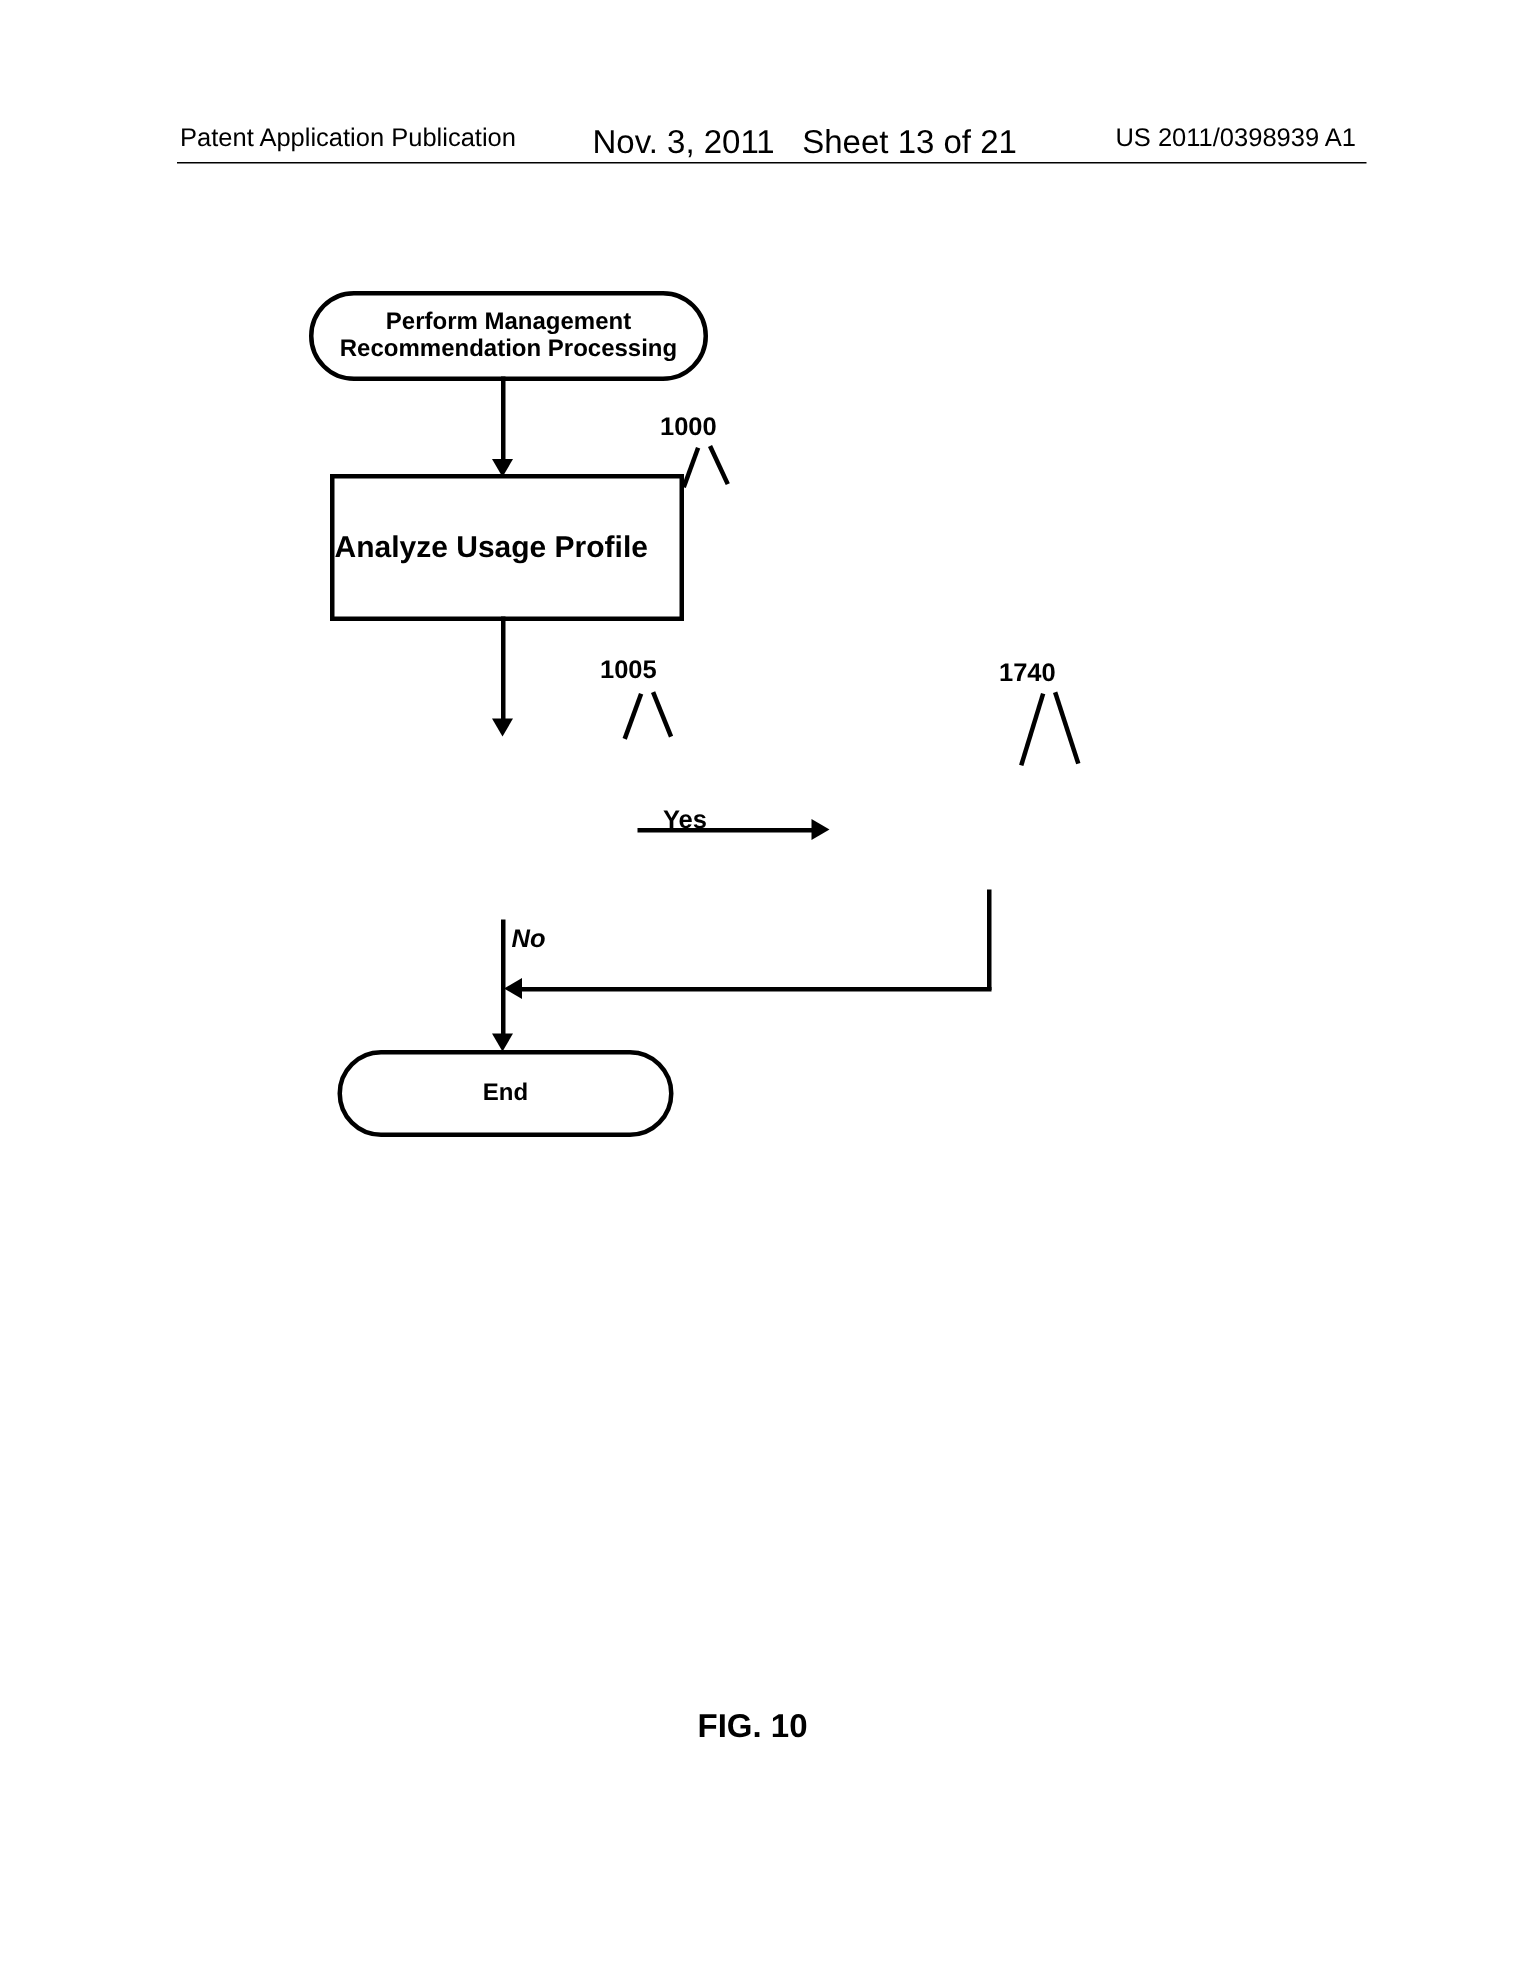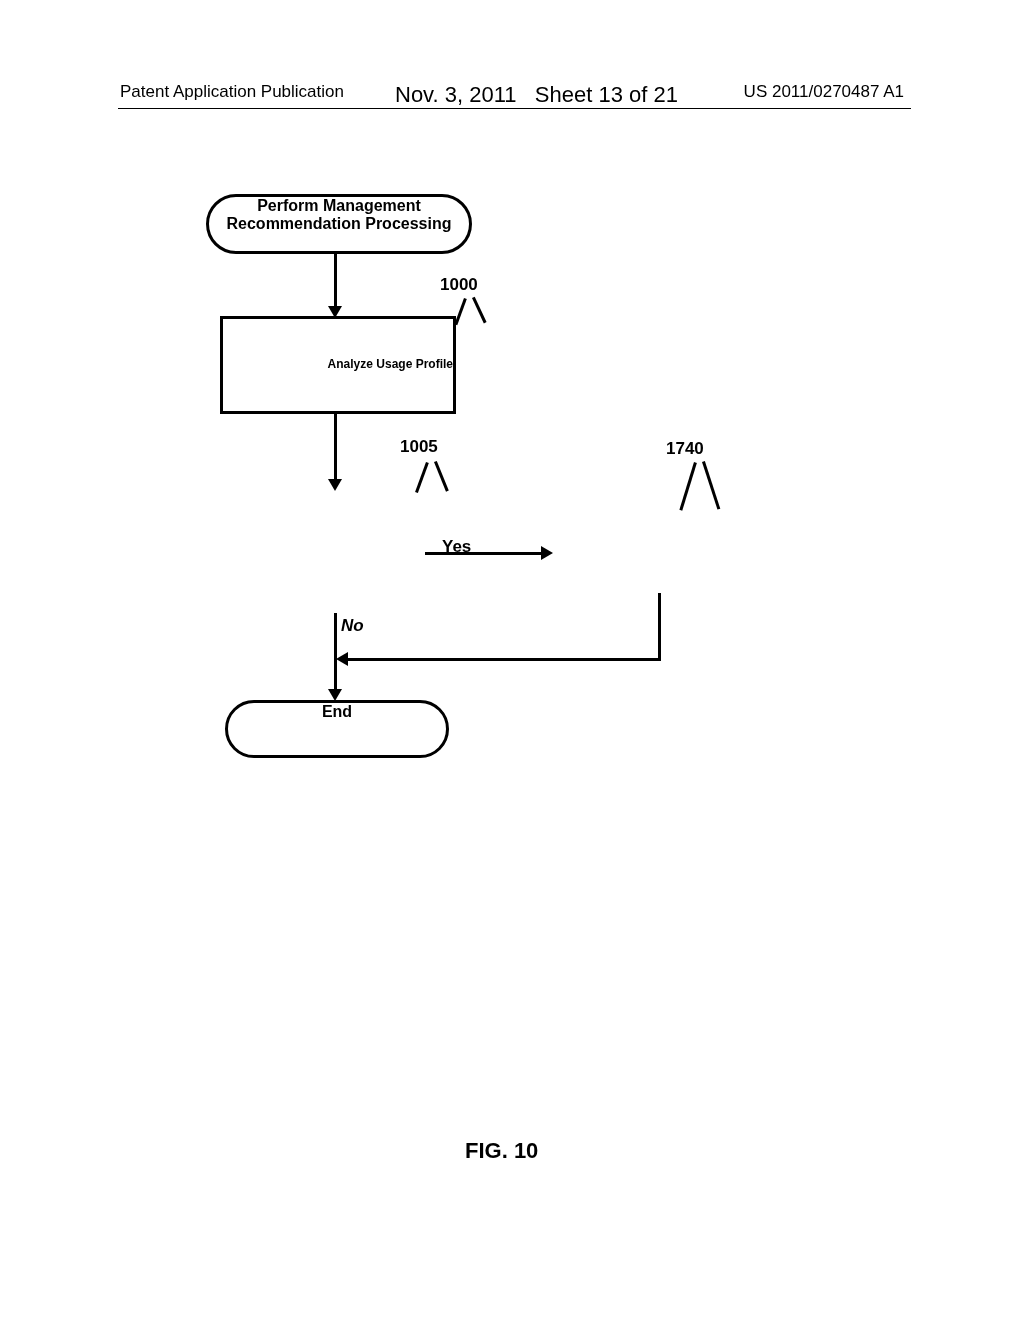"US 2011/0270487 A1" span.hright { text: 2011/0270487 -> 2011/0398939 }
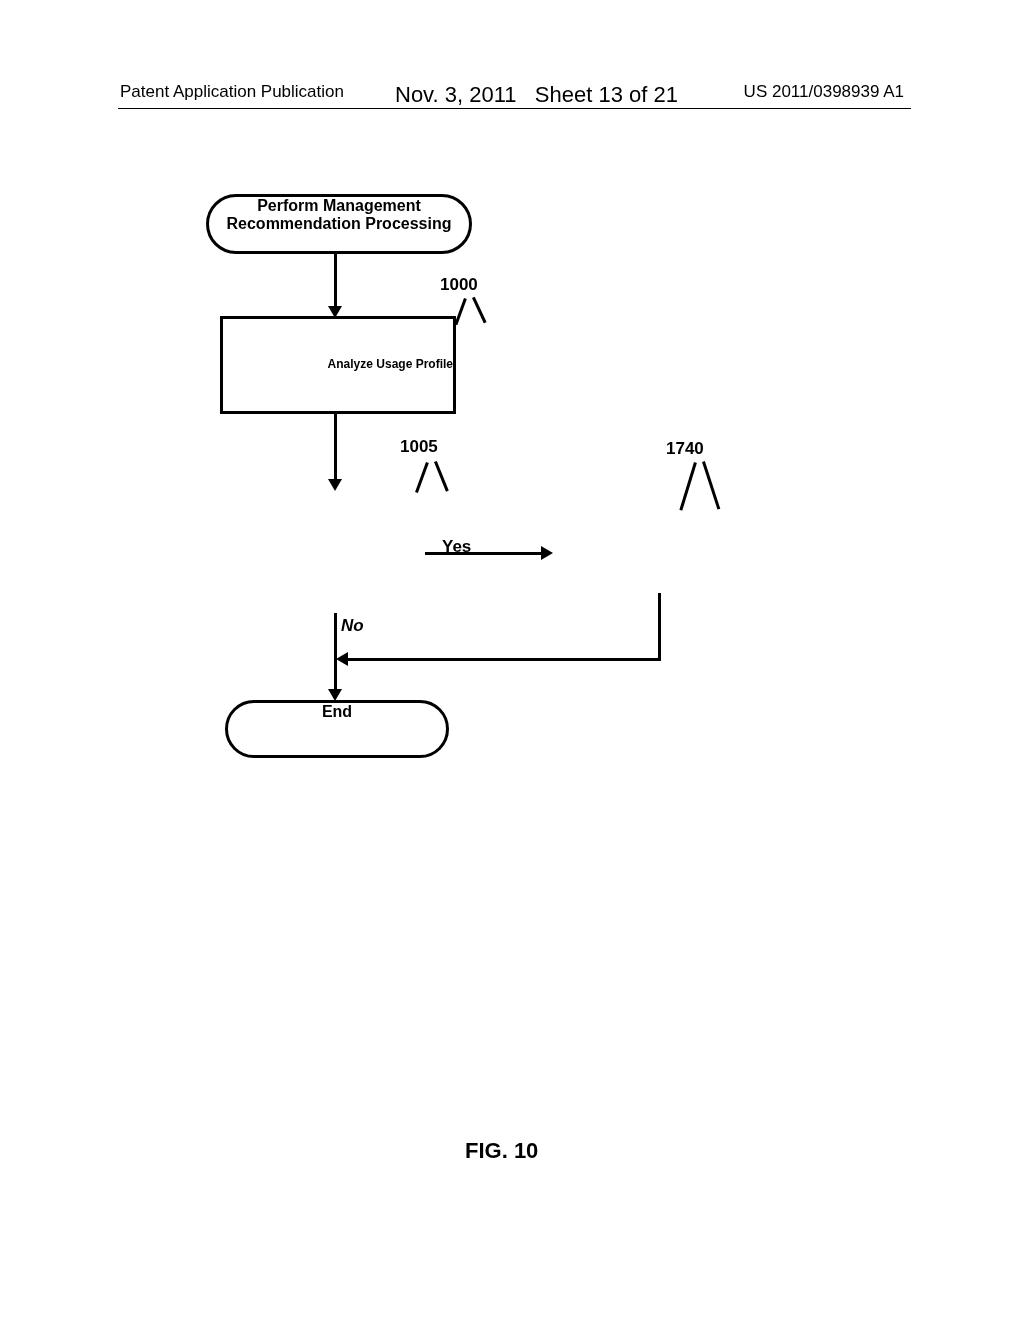"Perform Management" .terminator { align-items: flex-start -> center }
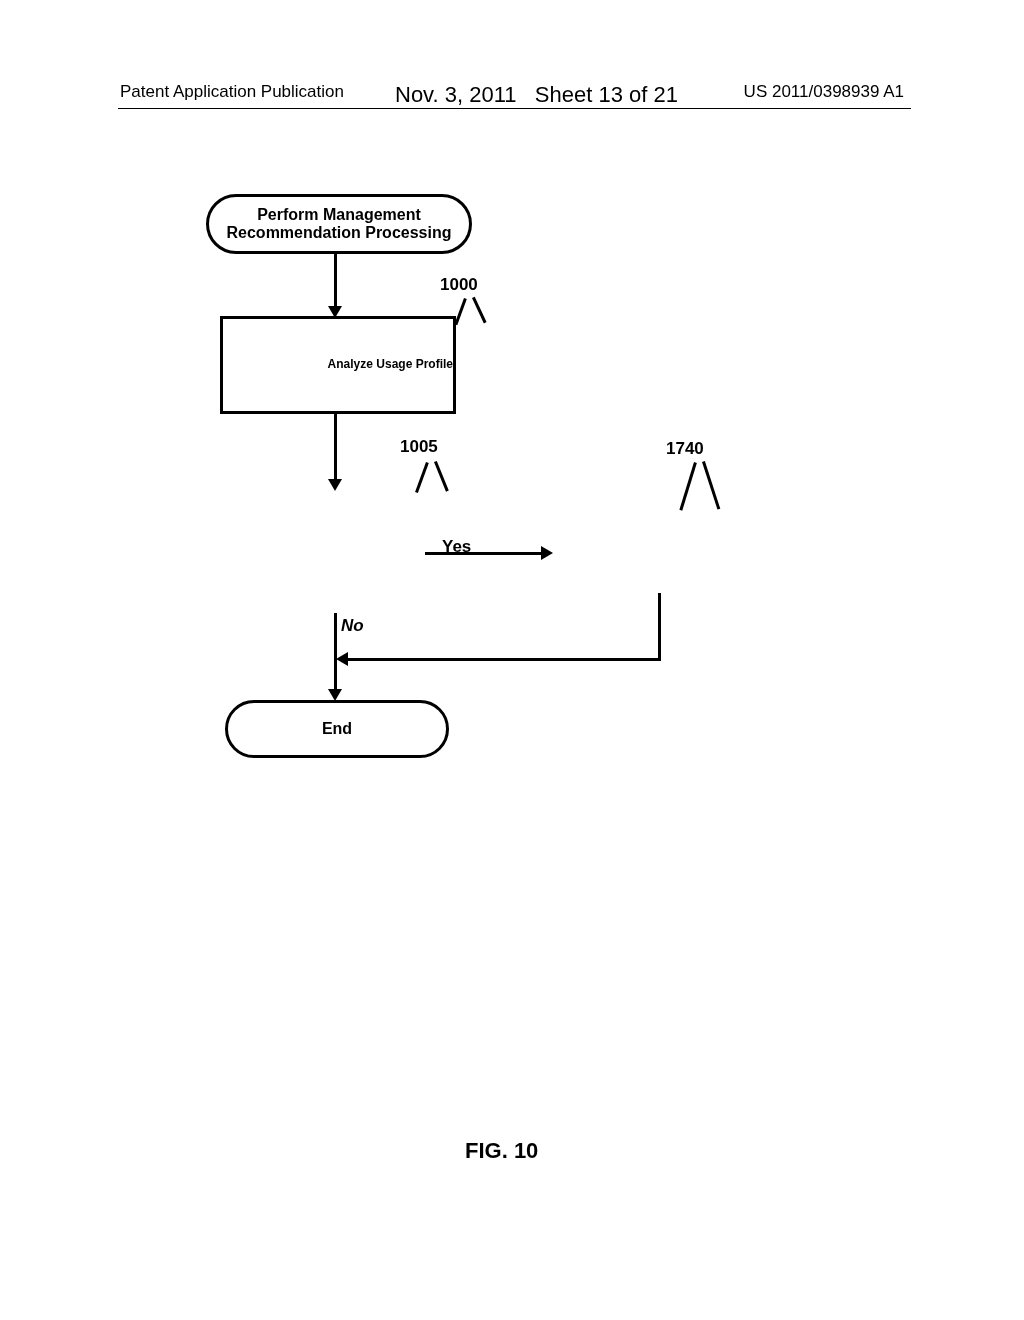"Analyze Usage Profile" .process { font-size: 12px -> 20px; justify-content: flex-end -> flex-start }
